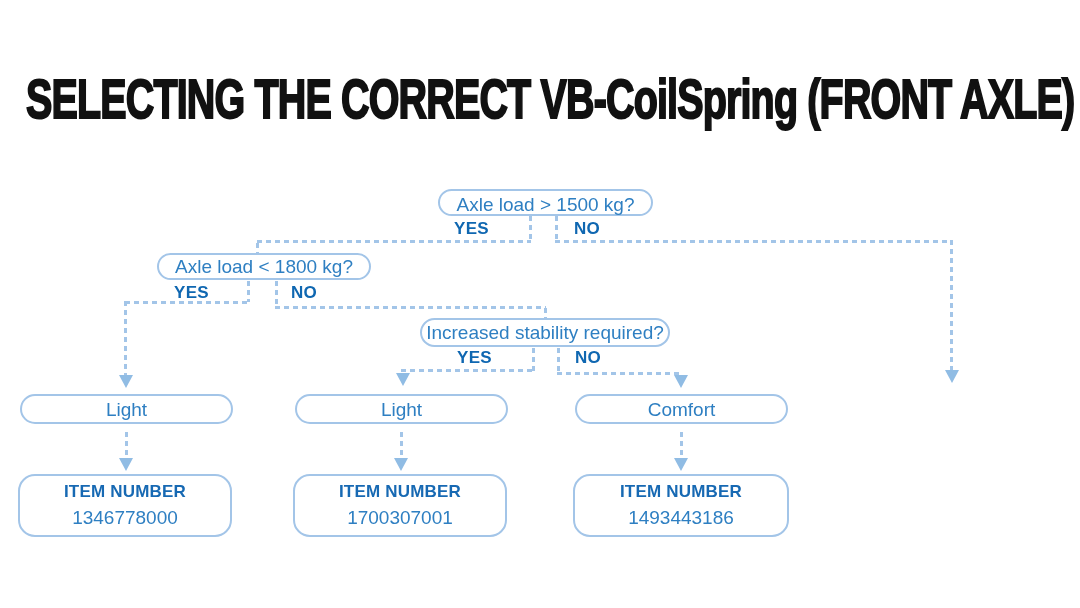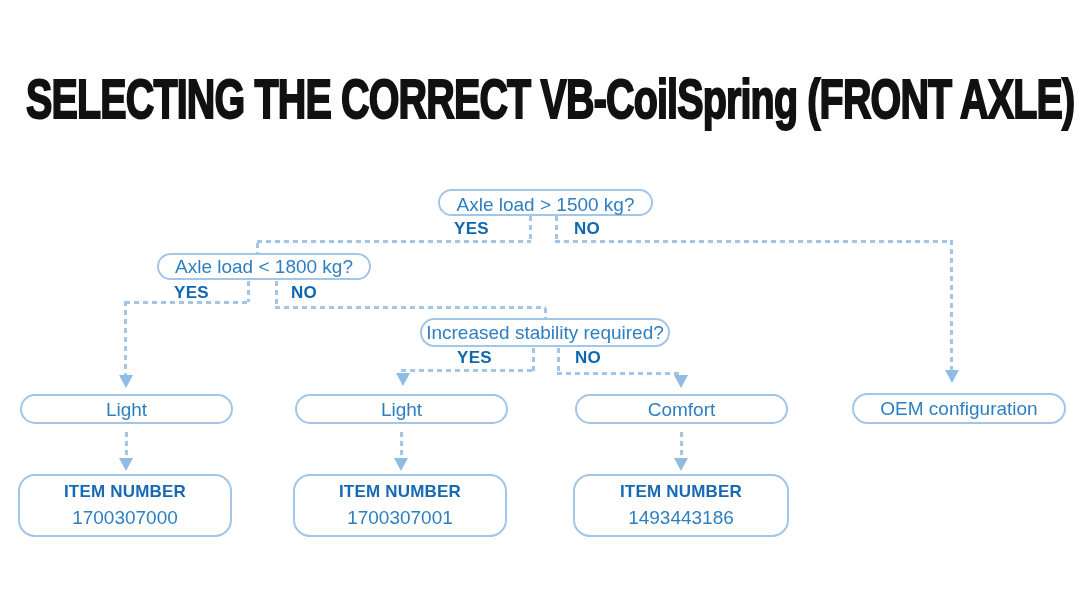"OEM configuration" div.node { html: <div> <span>OEM configuration</span> </div> -> none }
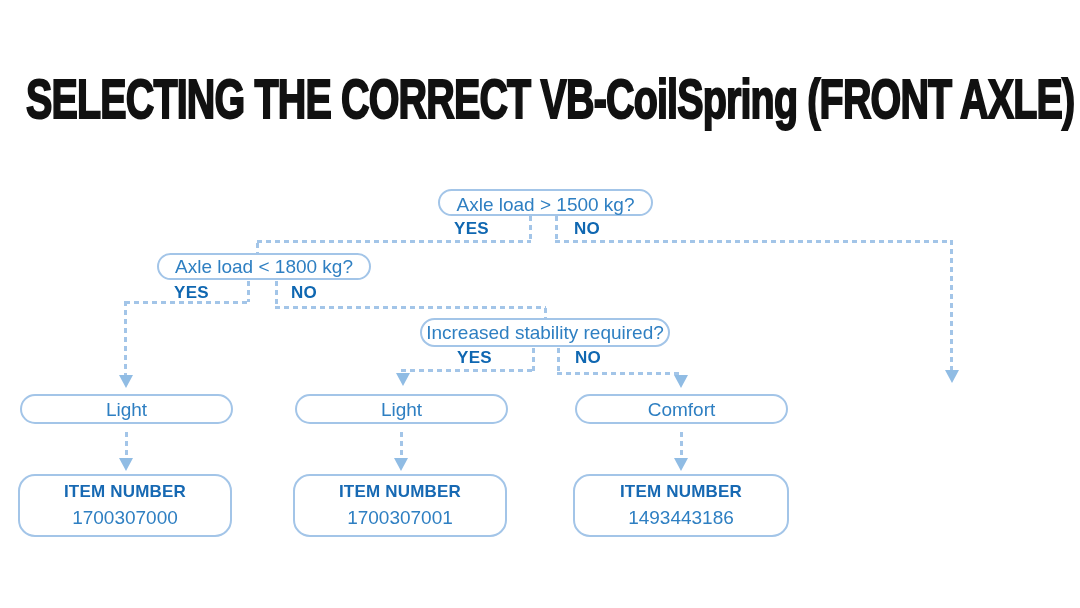"1700307000" span.item-number { text: 1700307000 -> 1346778000 }
